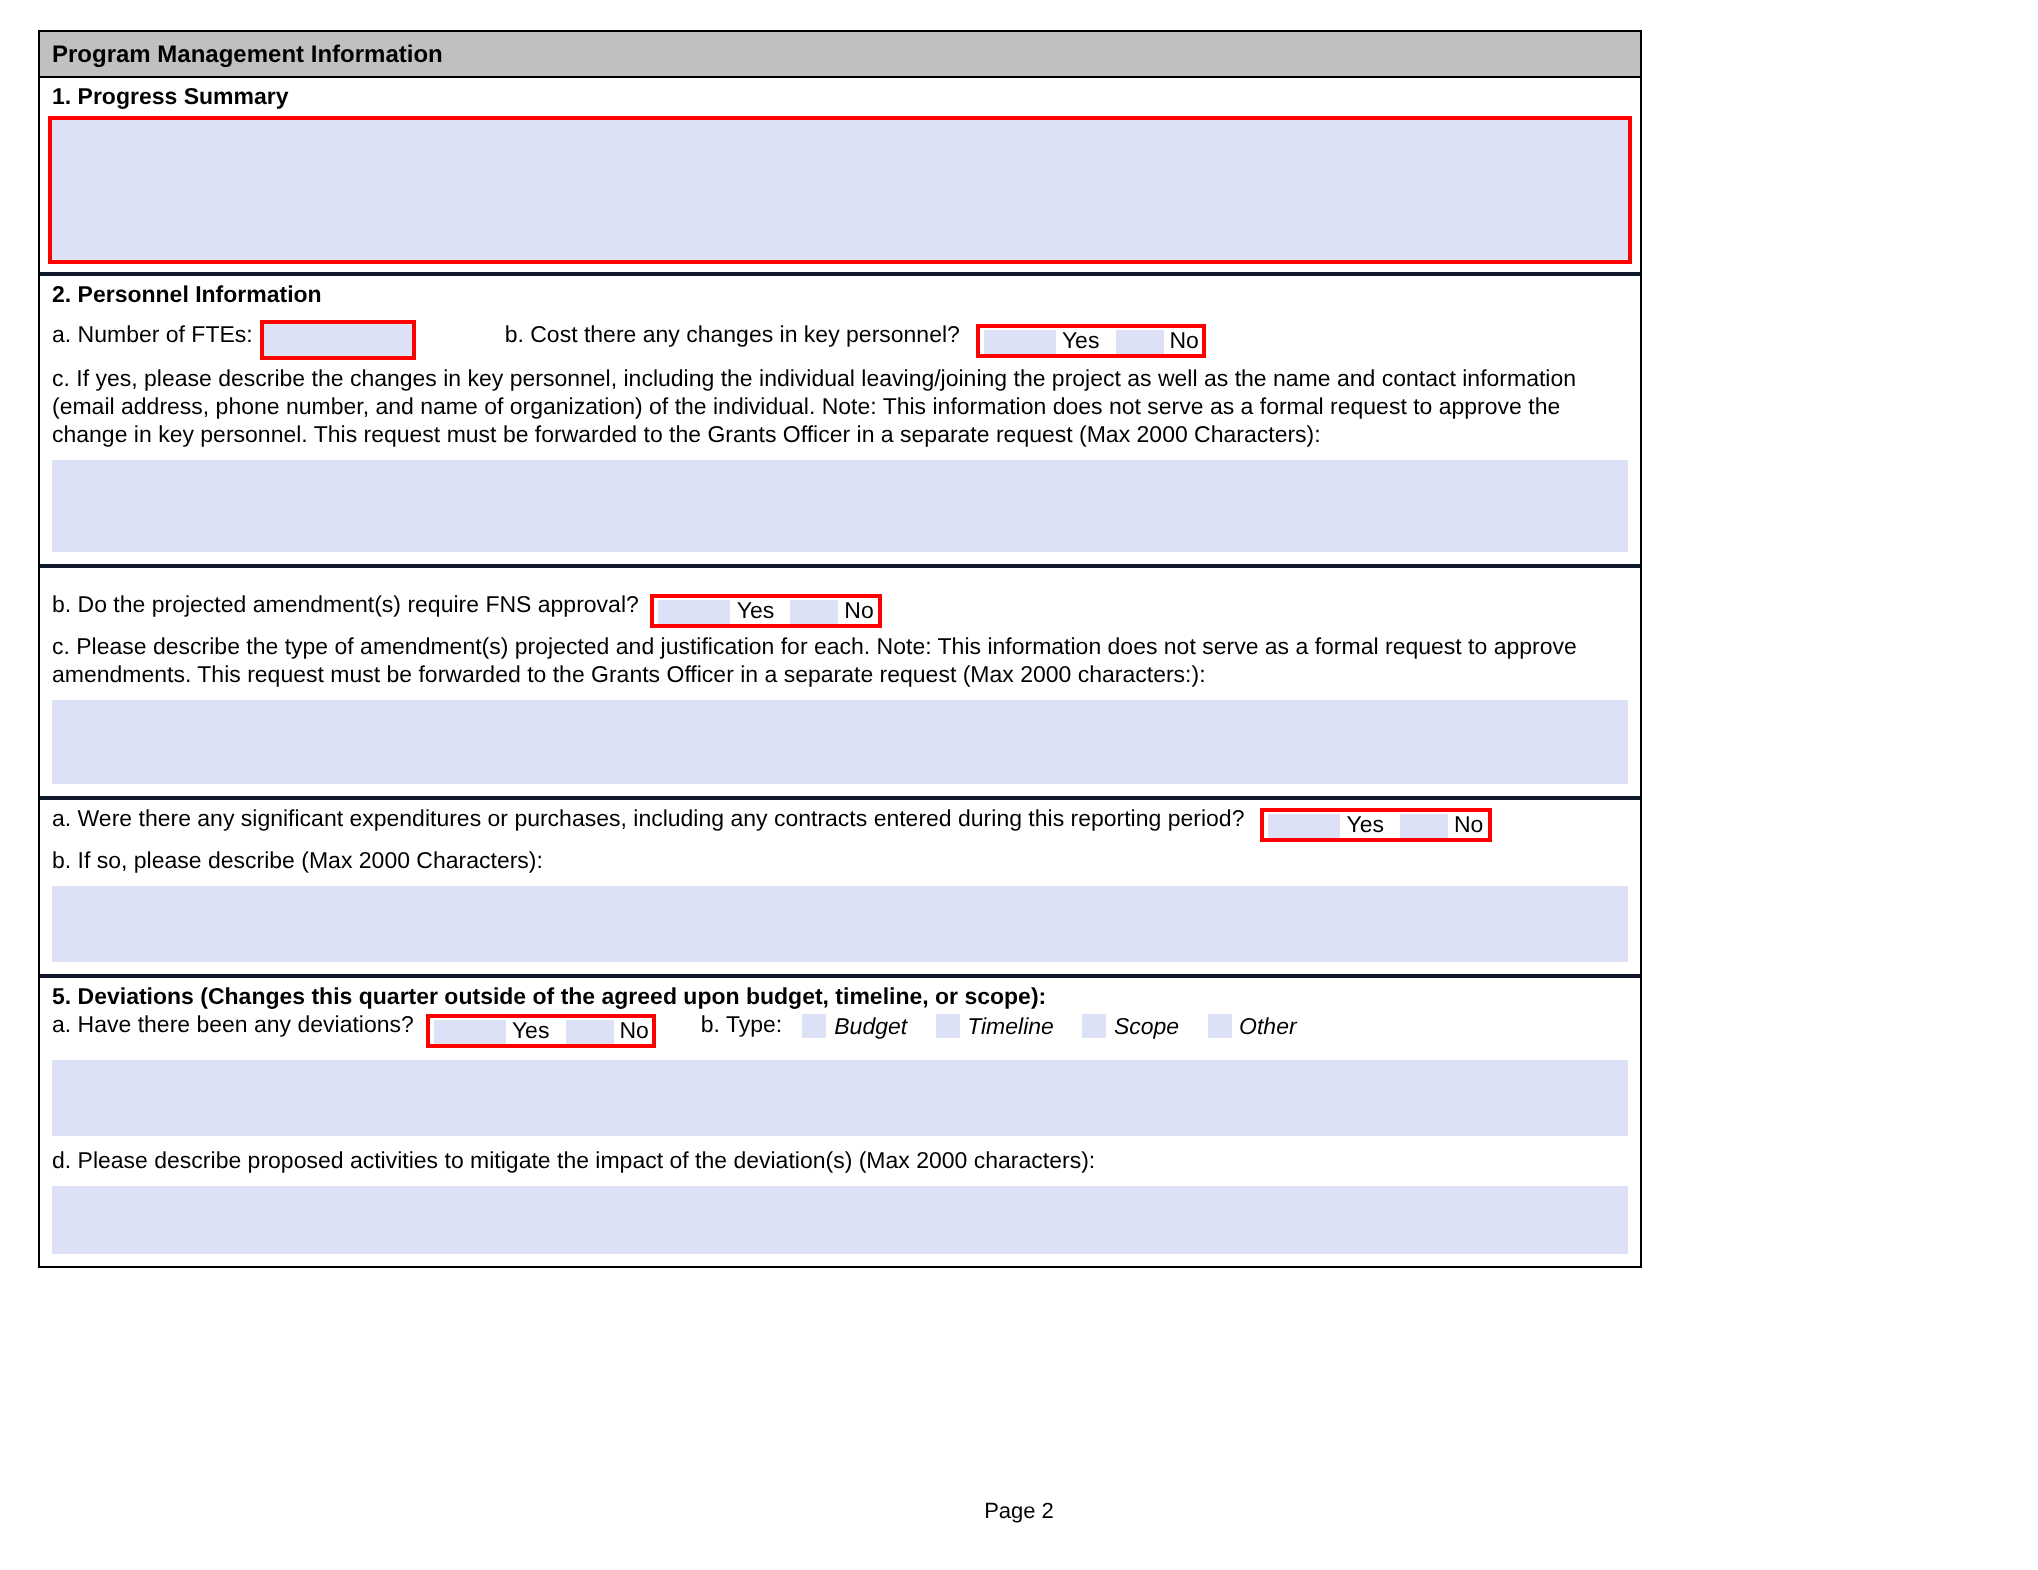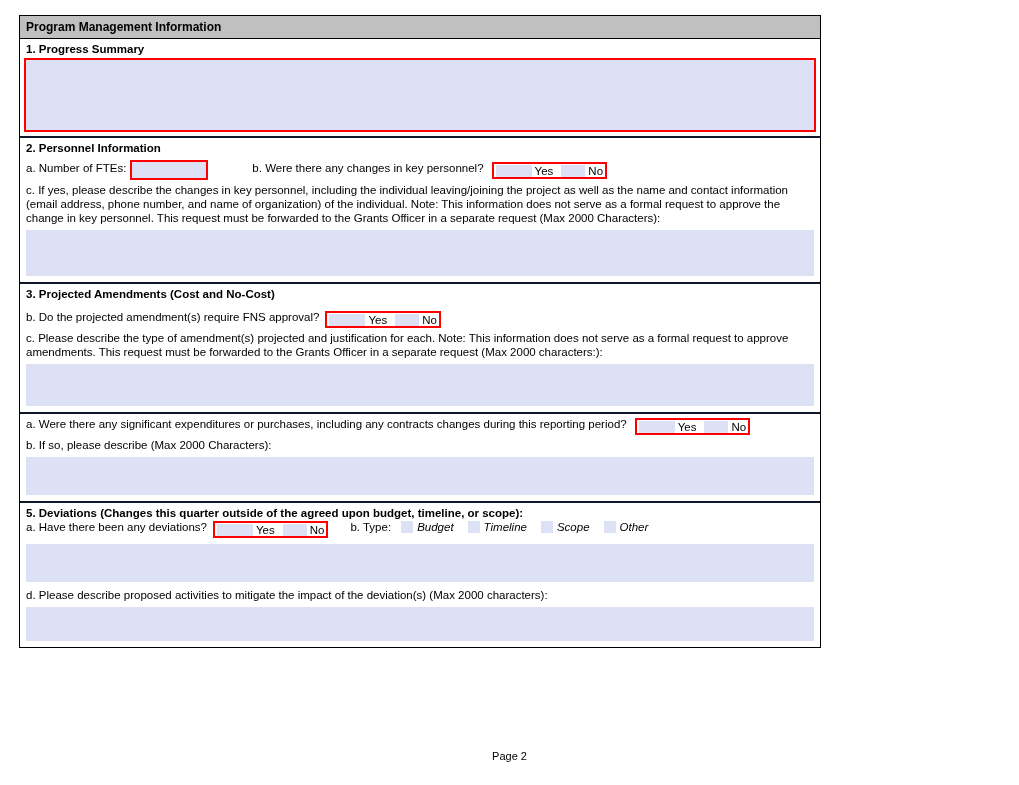"b. Were there any changes" span.inline-label { text: Were -> Cost }
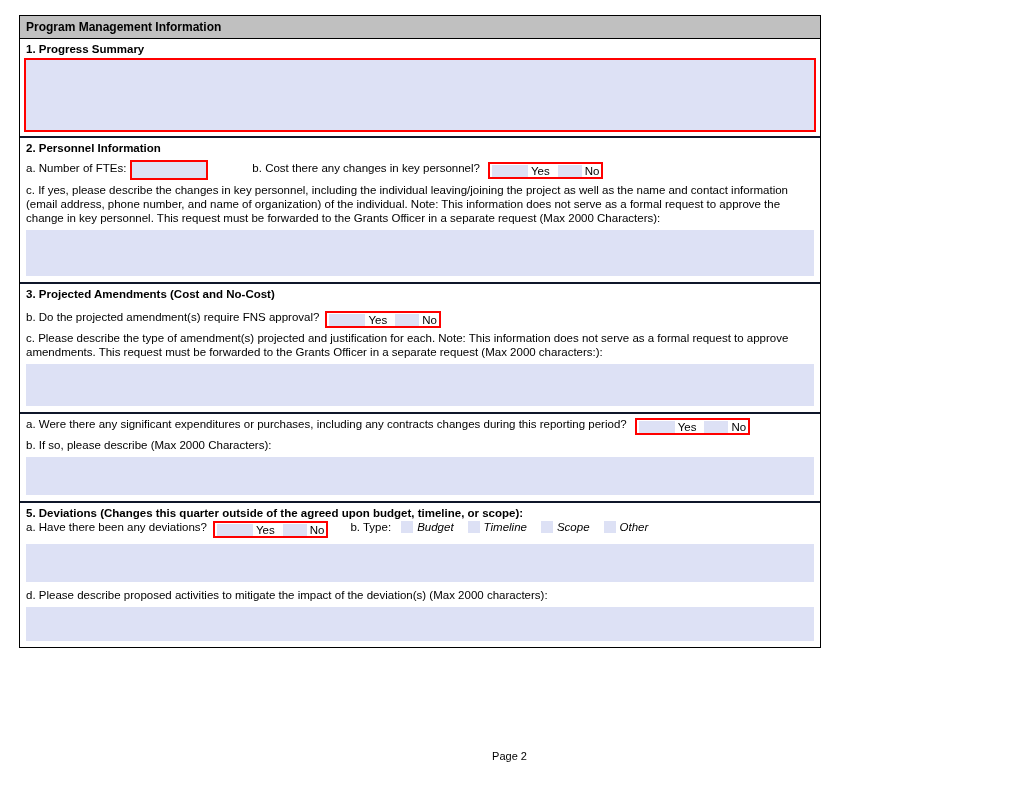"3. Projected Amendments (Cost and" div.sec-title { html: <div>3. Projected Amendments (Cost and No-Cost)</div> -> none }
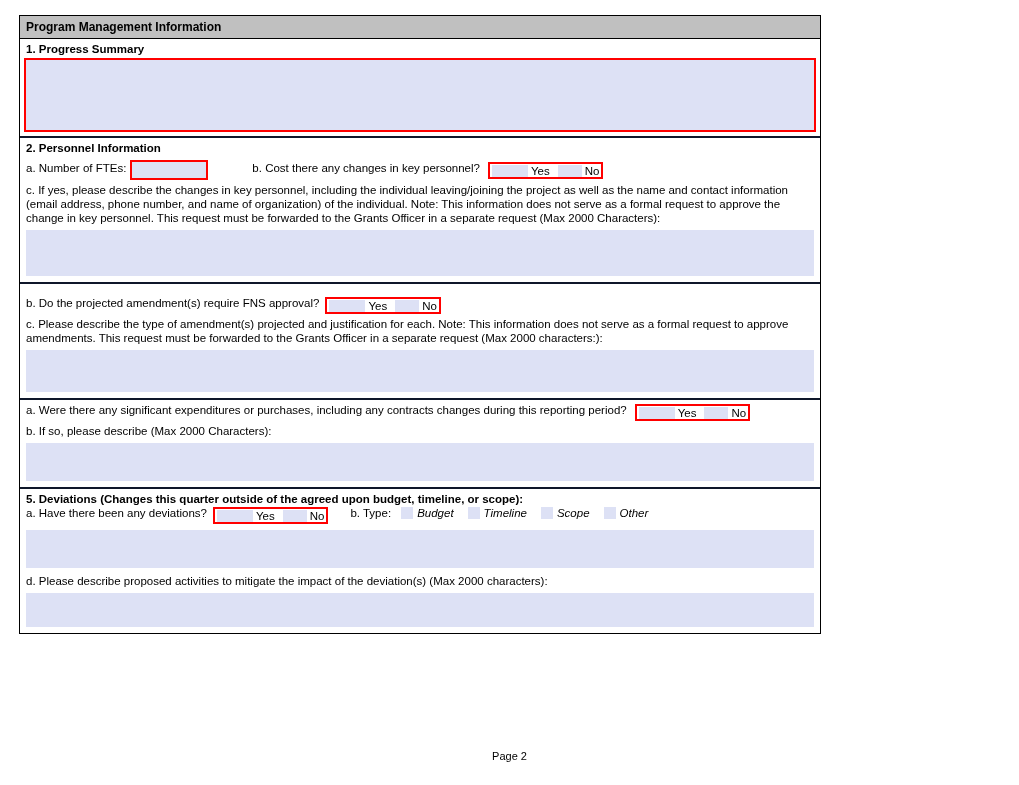"a. Were there any significant" span.inline-label { text: changes -> entered }
